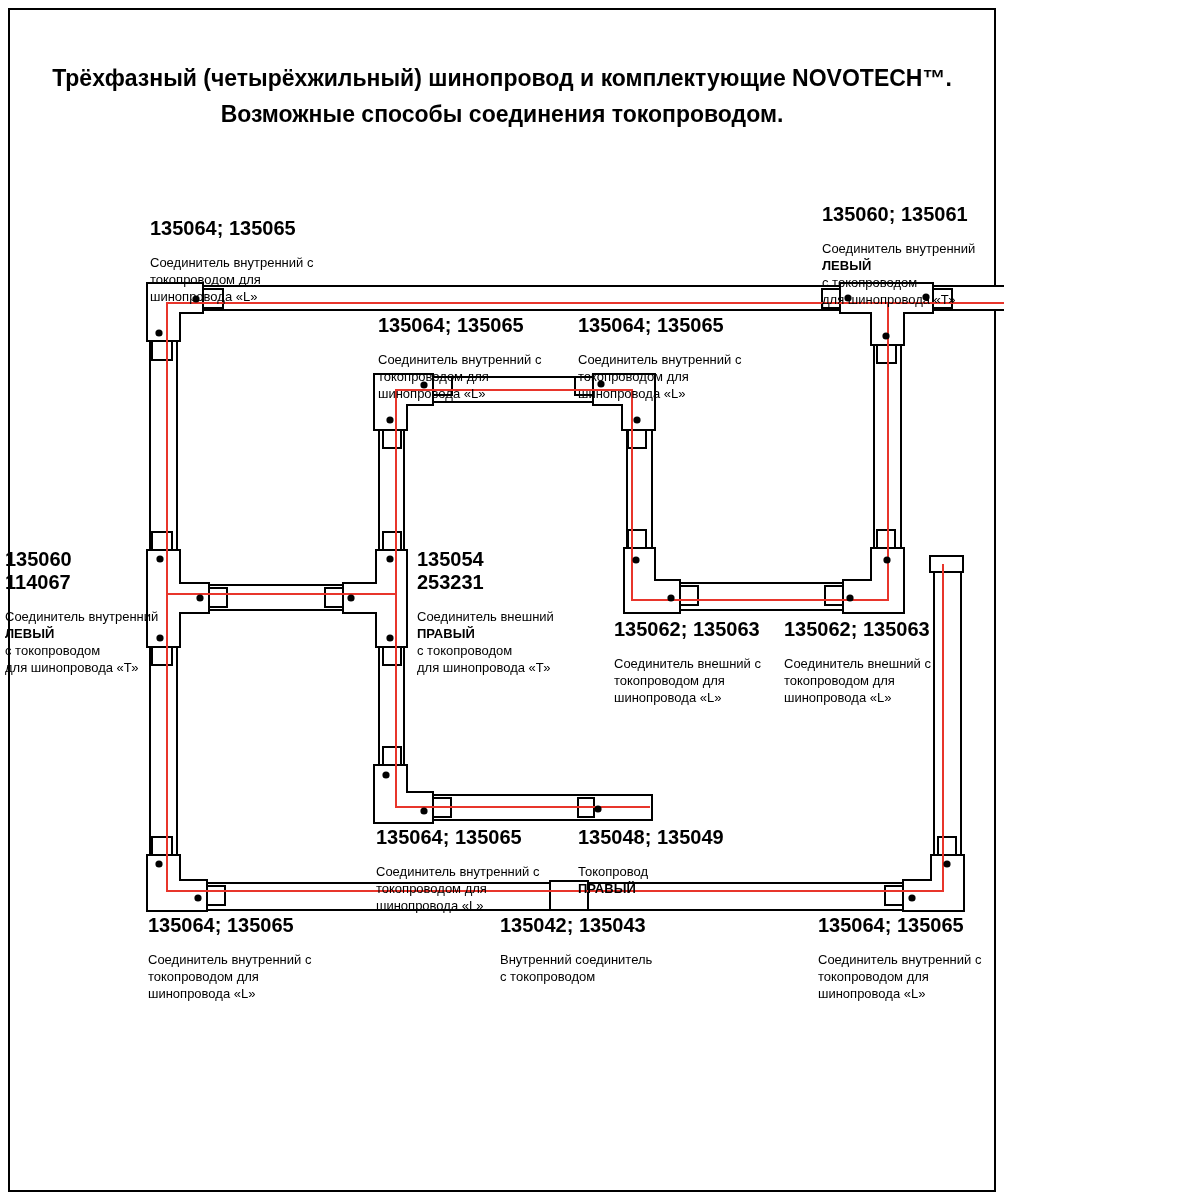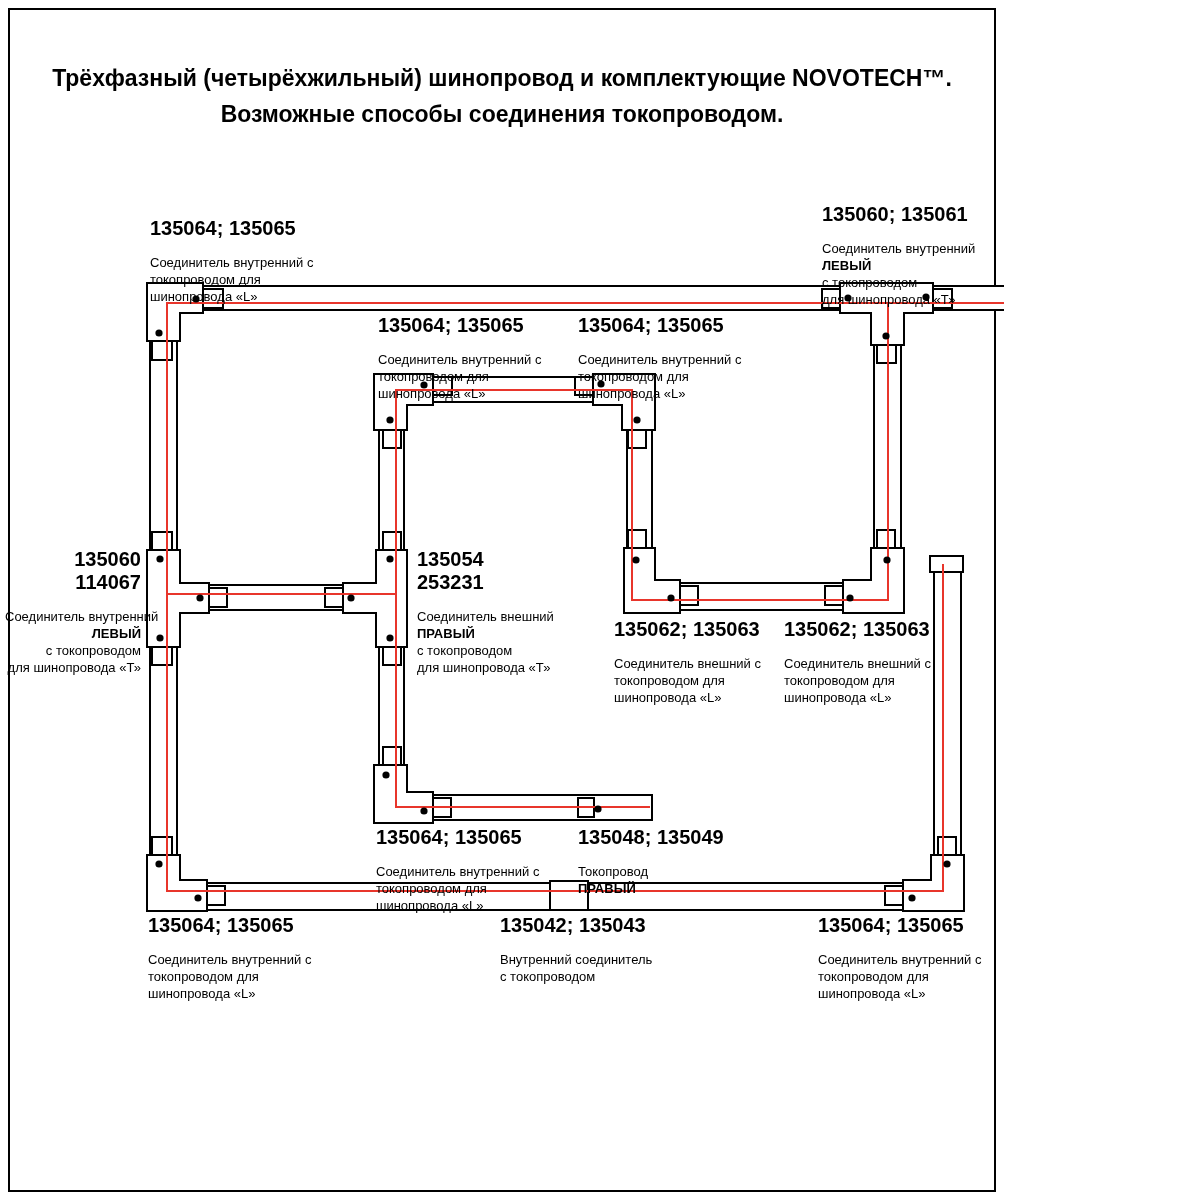"135060" .label.right { text-align: right -> none }
